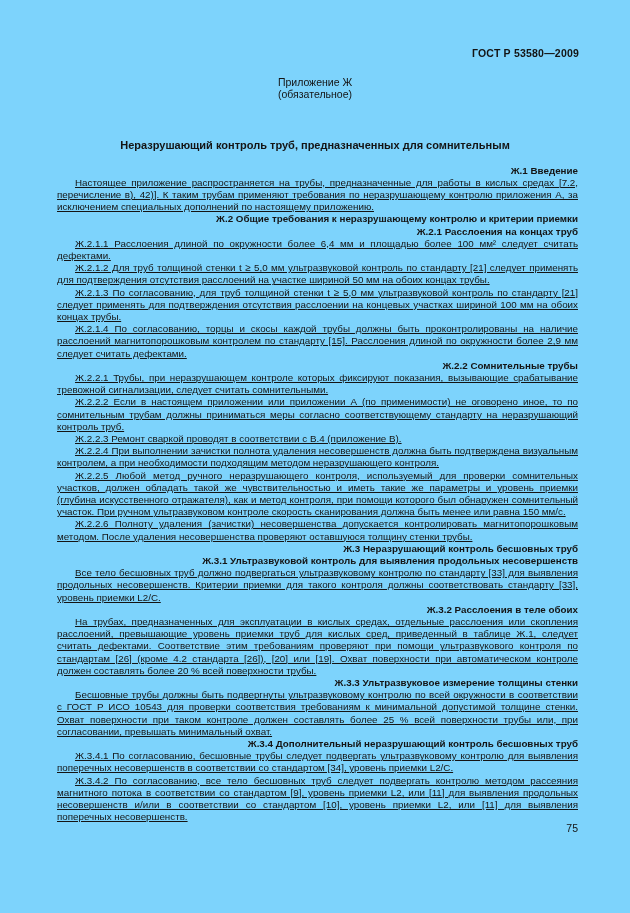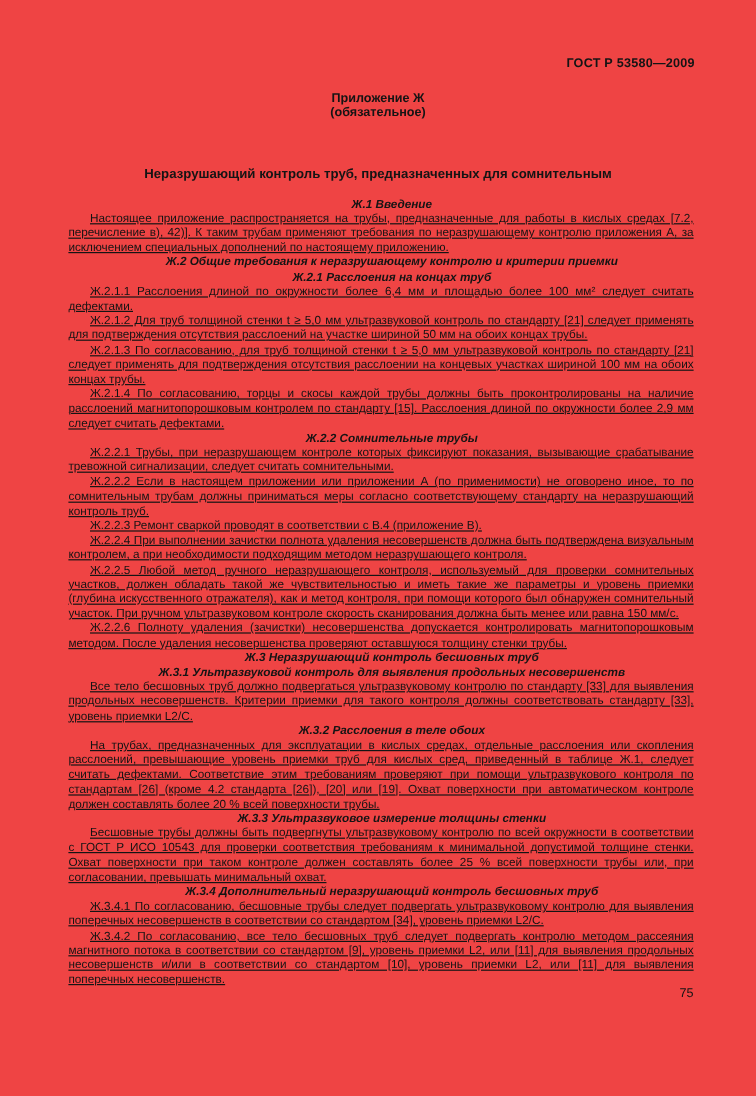"ГОСТ Р 53580—2009" .page { background: #ef4444 -> #7dd3fc }
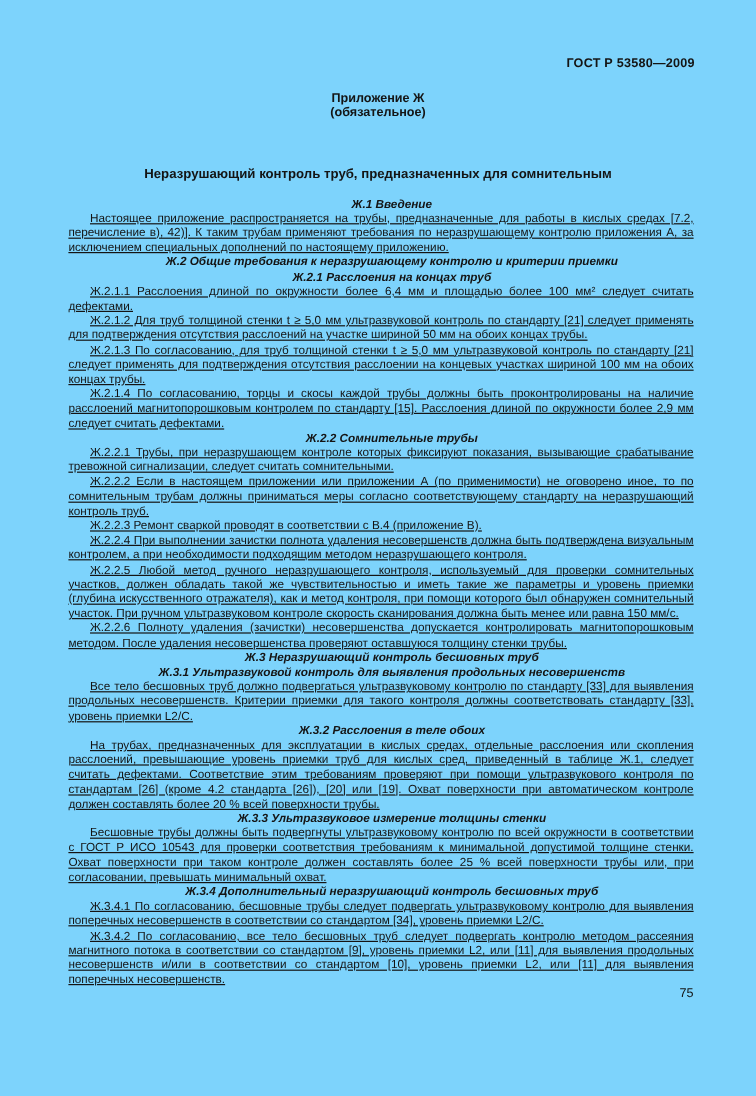"Приложение Ж" .appendix-head { font-weight: bold -> normal }
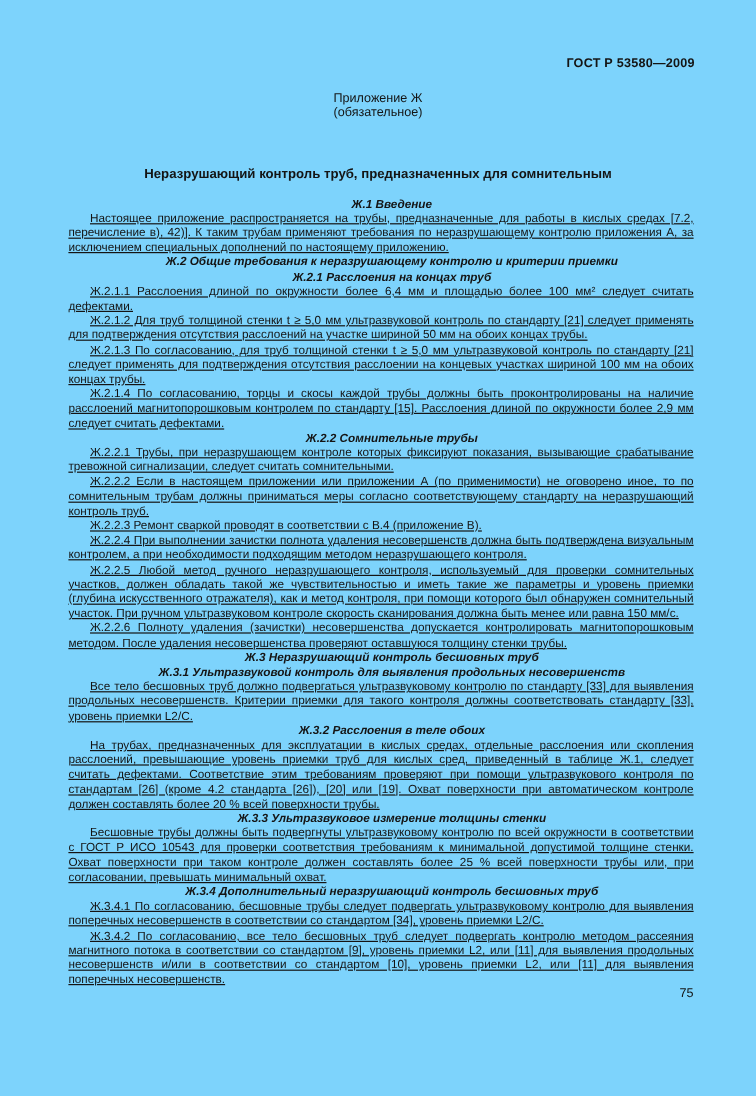"Ж.1 Введение" .block.heading { font-style: italic -> none; text-align: center -> right }
